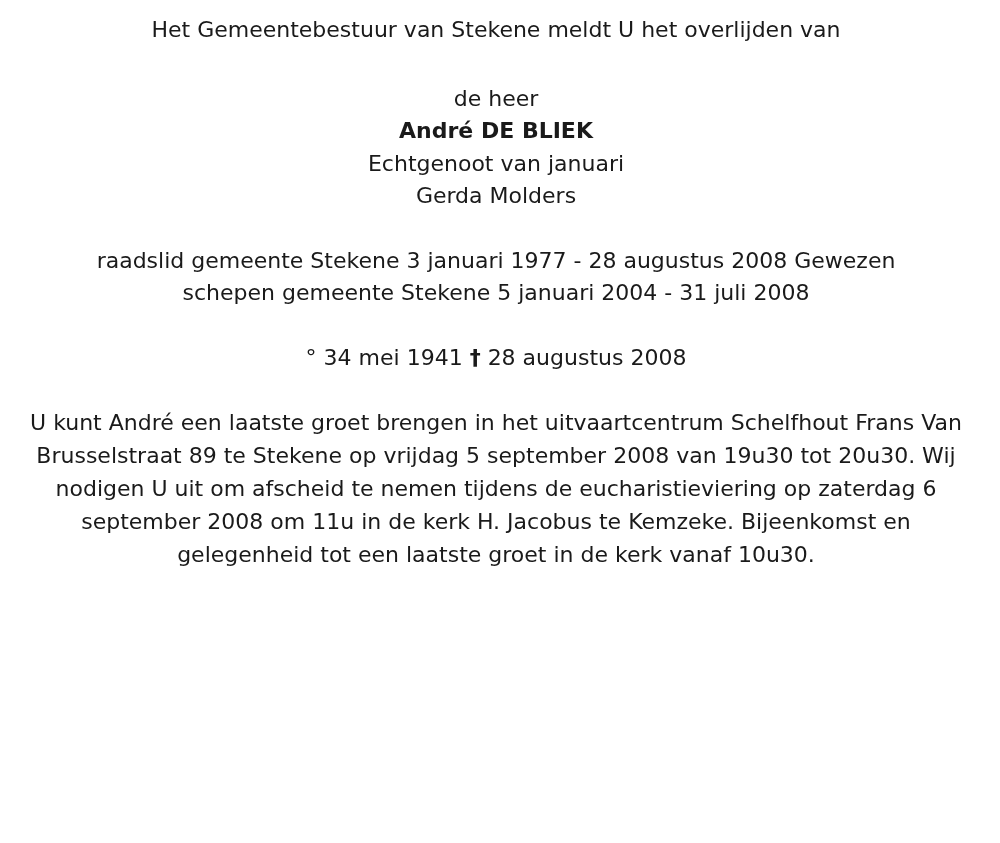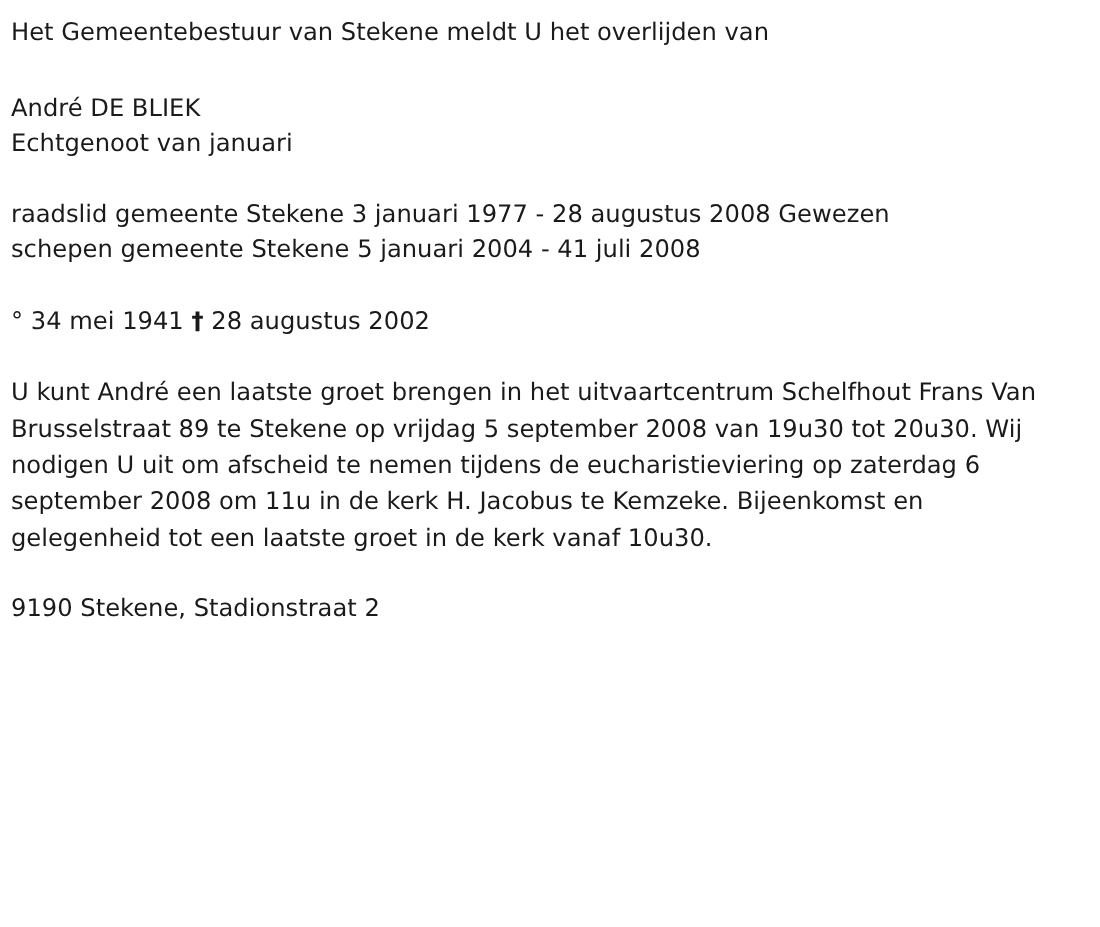"Het Gemeentebestuur van Stekene meldt" .notice { text-align: none -> center }
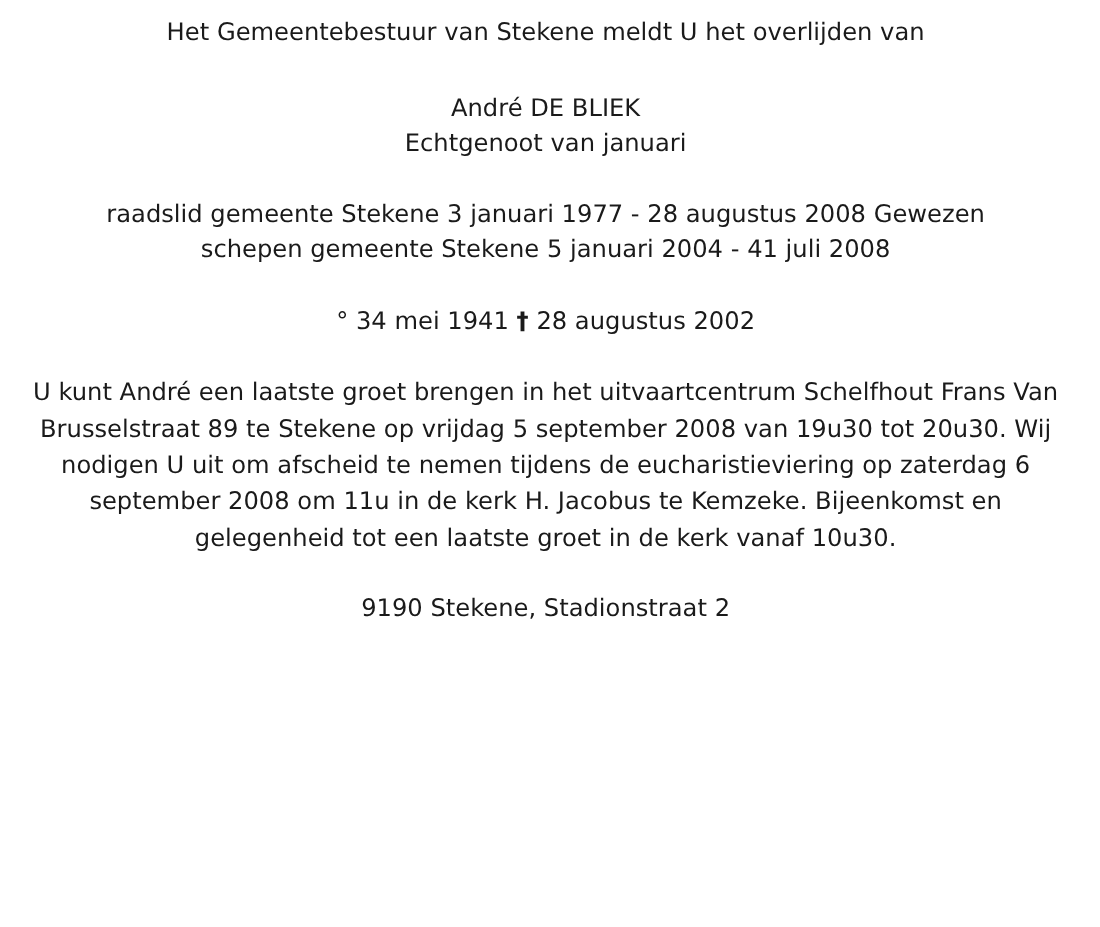"de heer" div.line { html: none -> <div>de heer</div> }
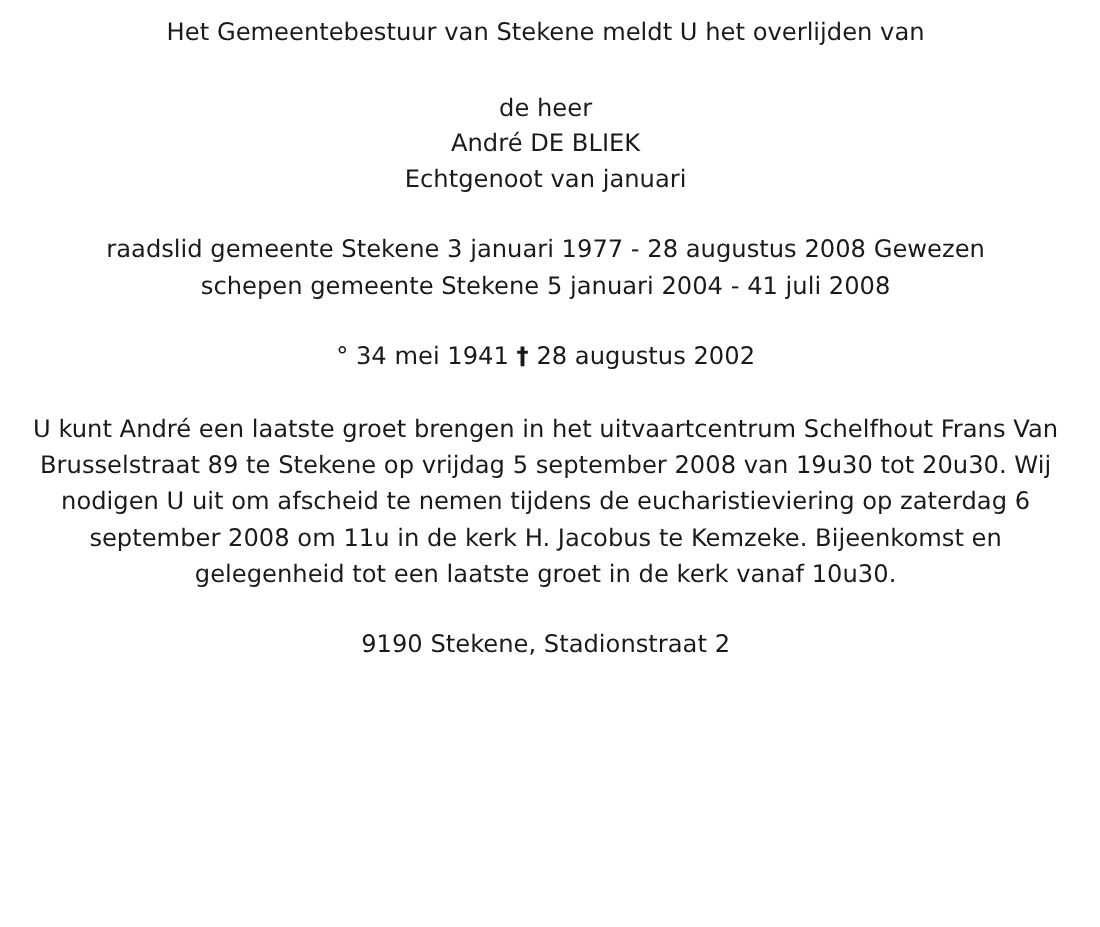"André DE BLIEK" .line.bold { font-weight: normal -> bold }
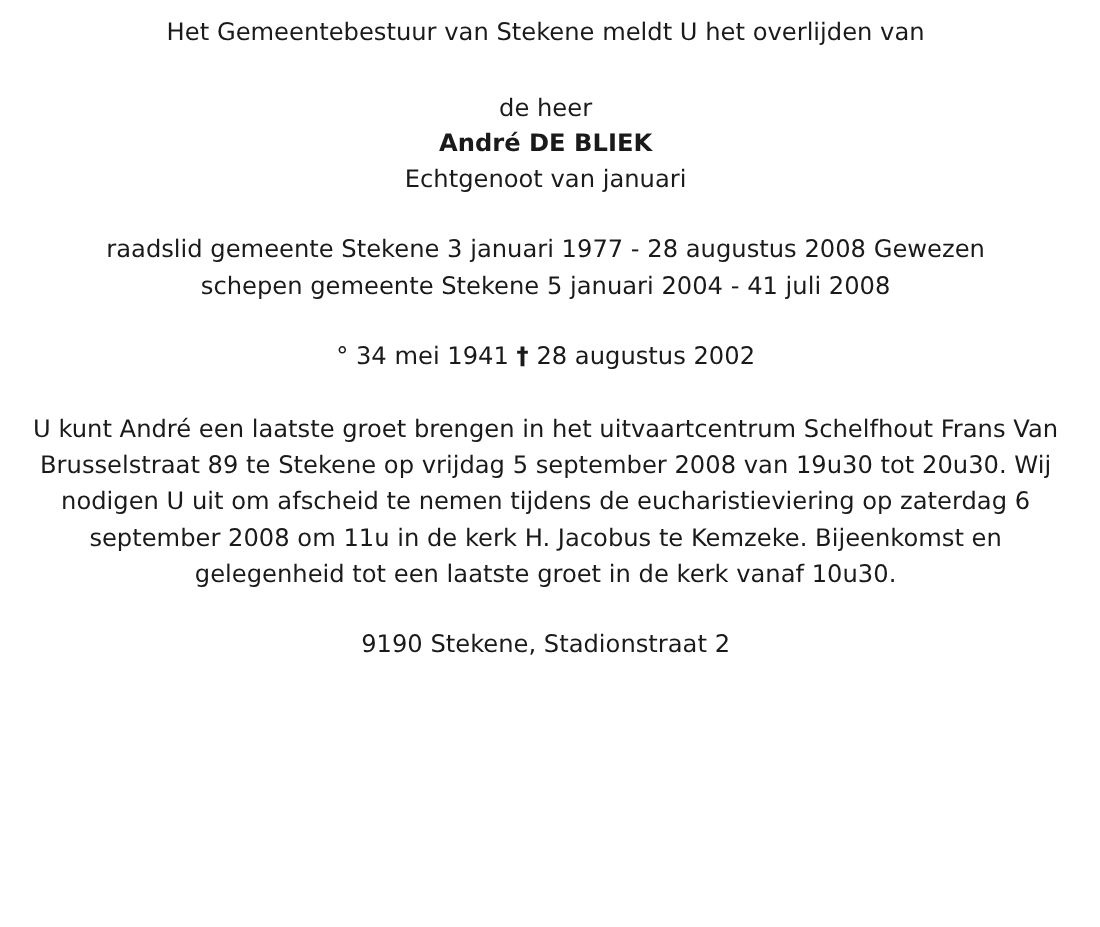"Gerda Molders" div.line { html: none -> <div>Gerda Molders</div> }
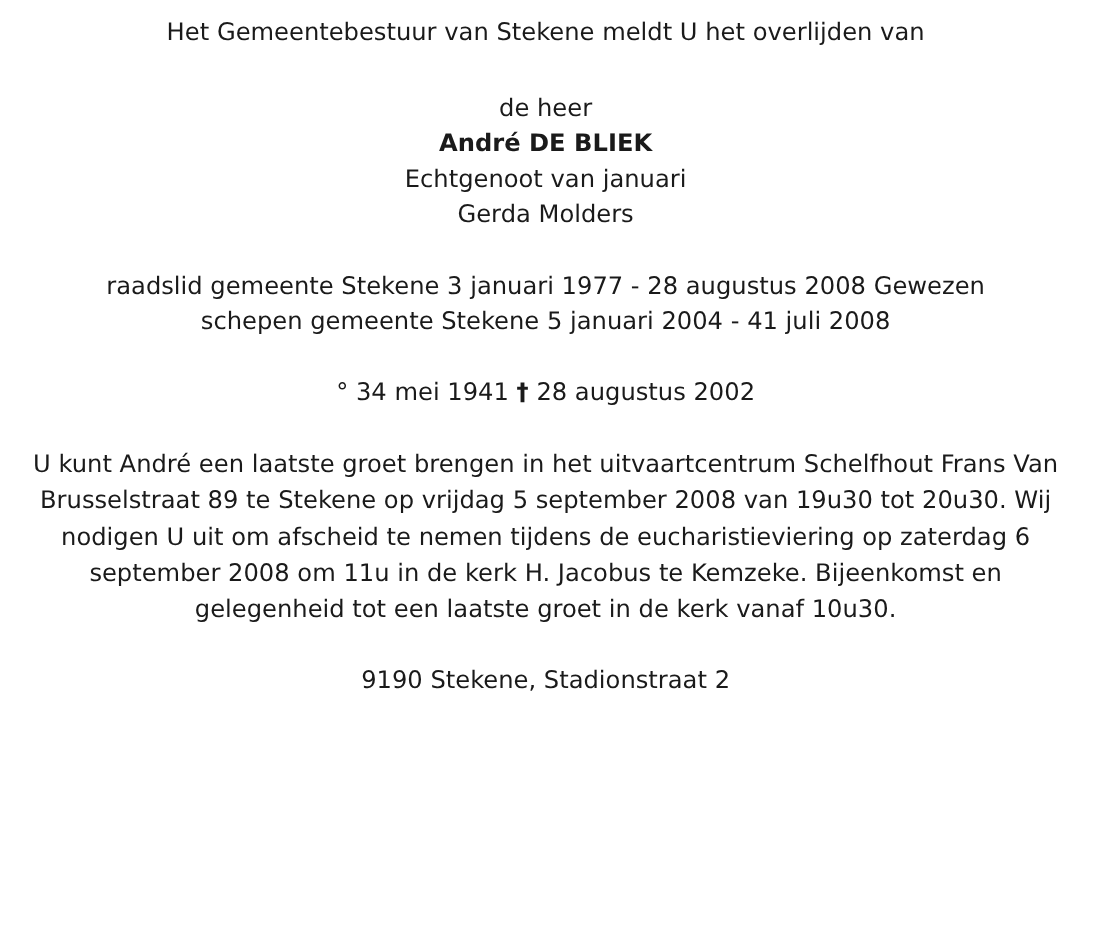"schepen gemeente Stekene 5 januari" div.line { text: 41 -> 31 }
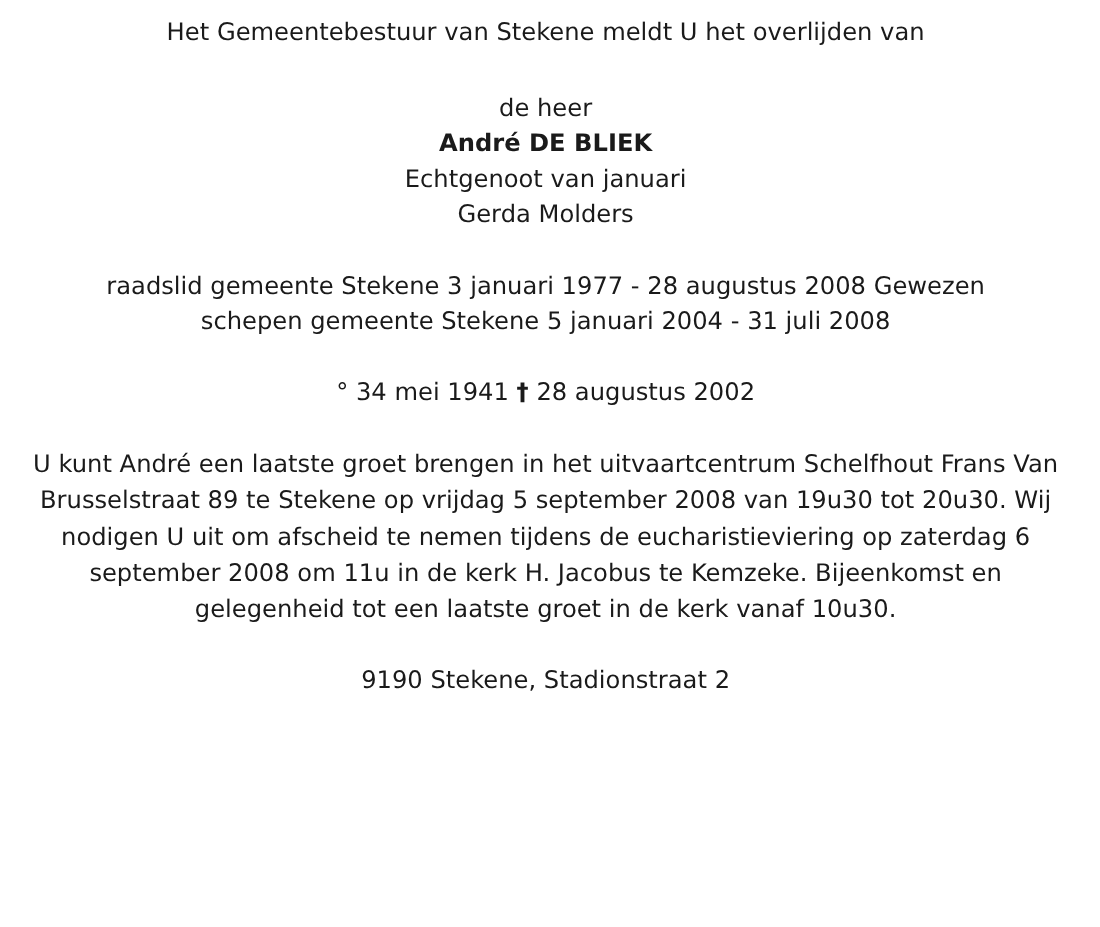"28 augustus 2002" span { text: 2002 -> 2008 }
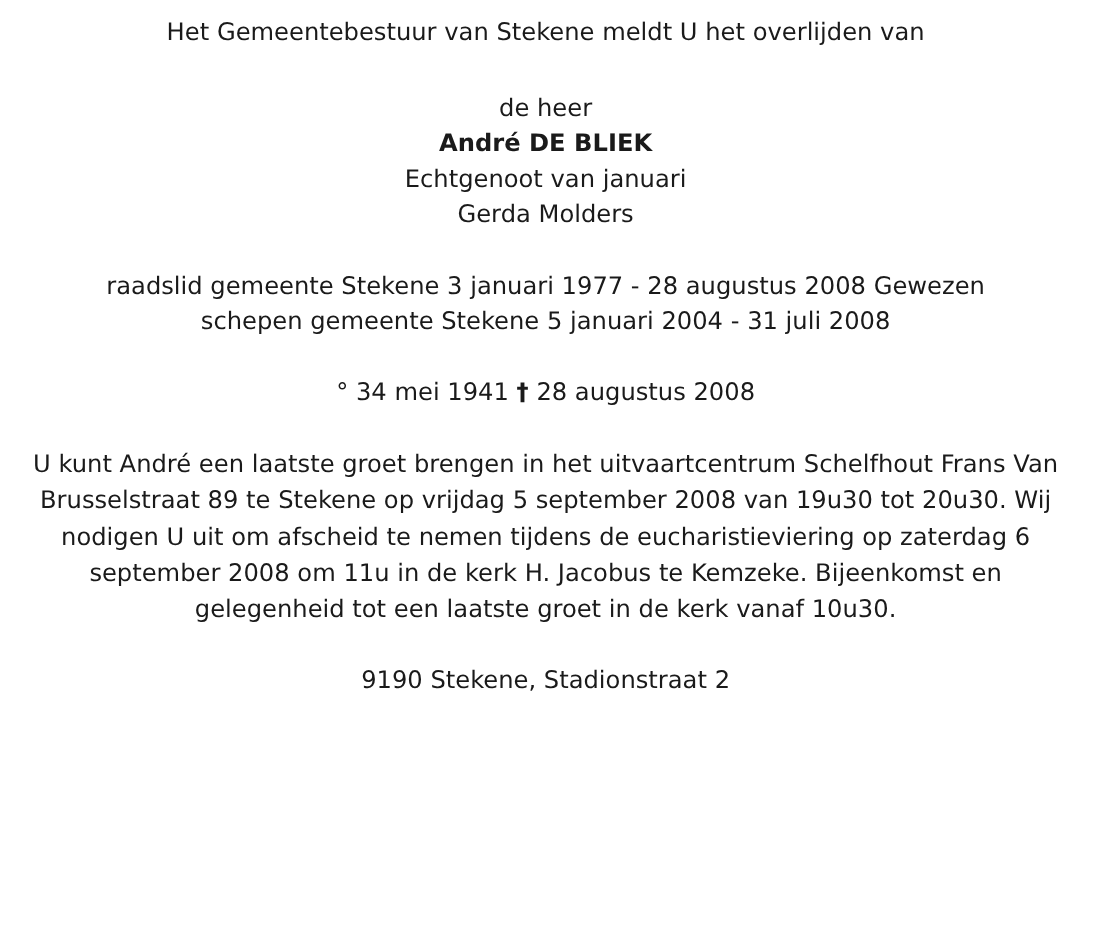"9190 Stekene, Stadionstraat 2" div.line { html: <div>9190 Stekene, Stadionstraat 2</div> -> none }
